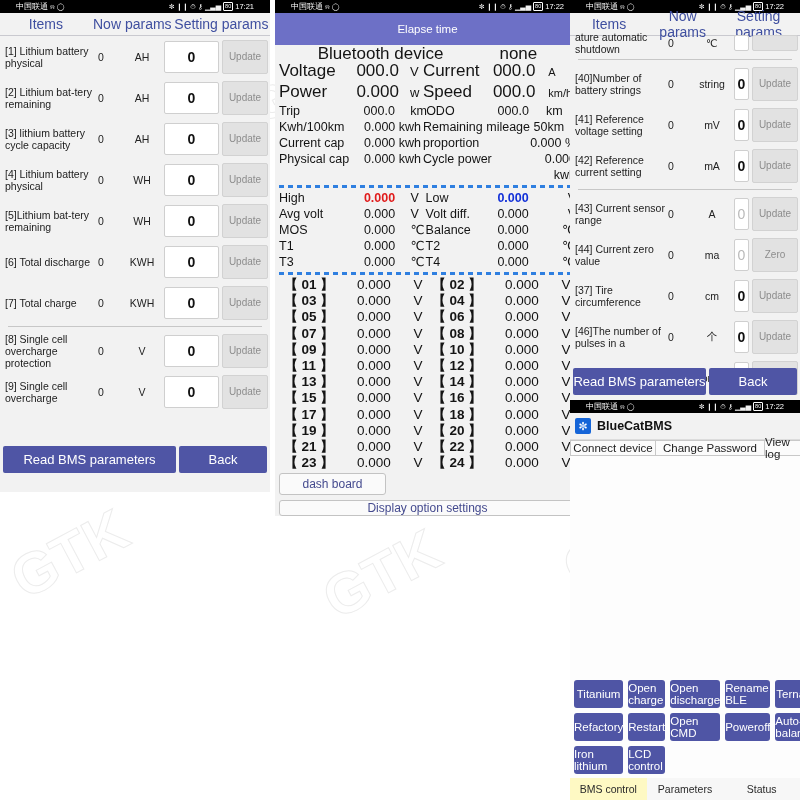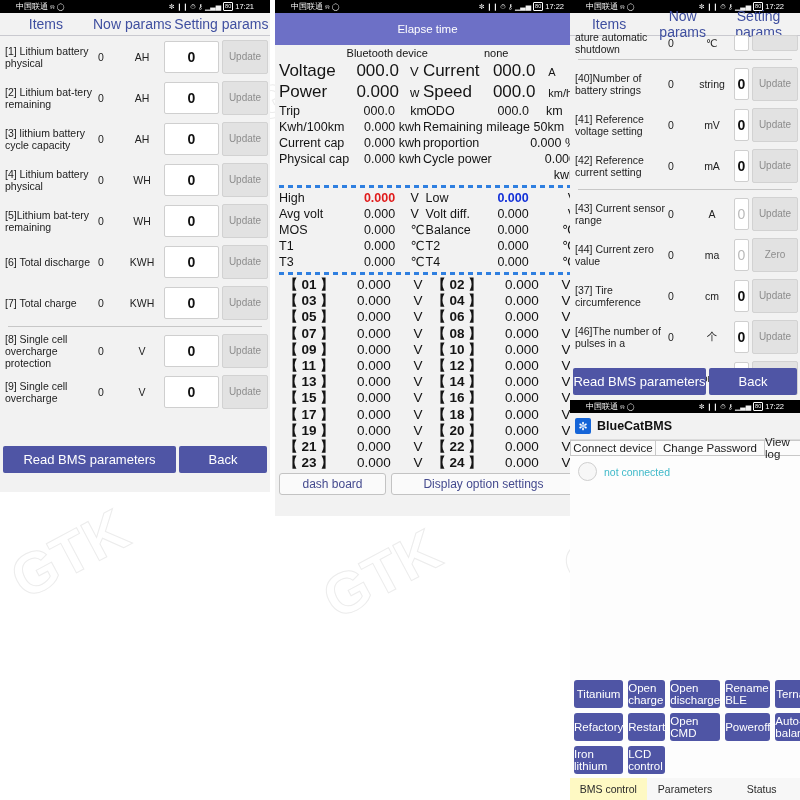"Bluetooth device" .btline { font-size: 11px -> 17px }
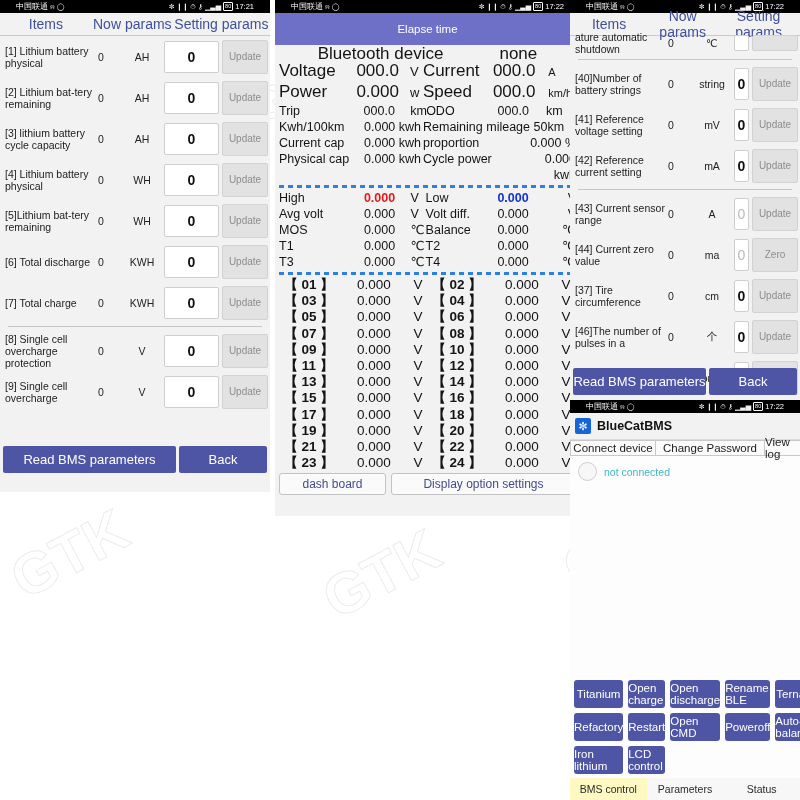"not connected" div.bc-conn { html: <div> <div></div> <div>not connected</div> </div> -> none }
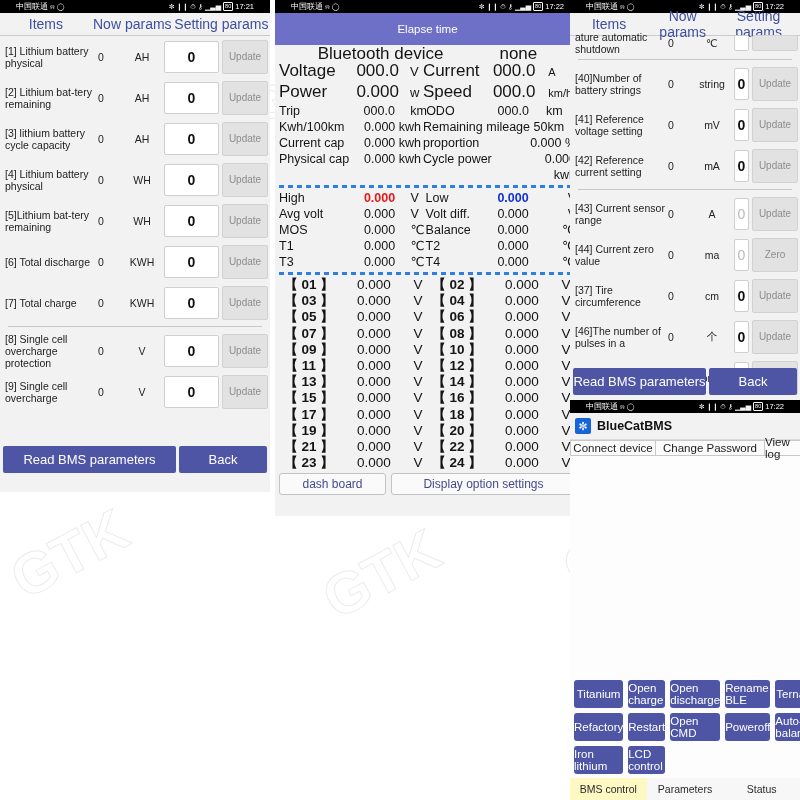"dash board" .mid-btns { flex-direction: none -> column }
